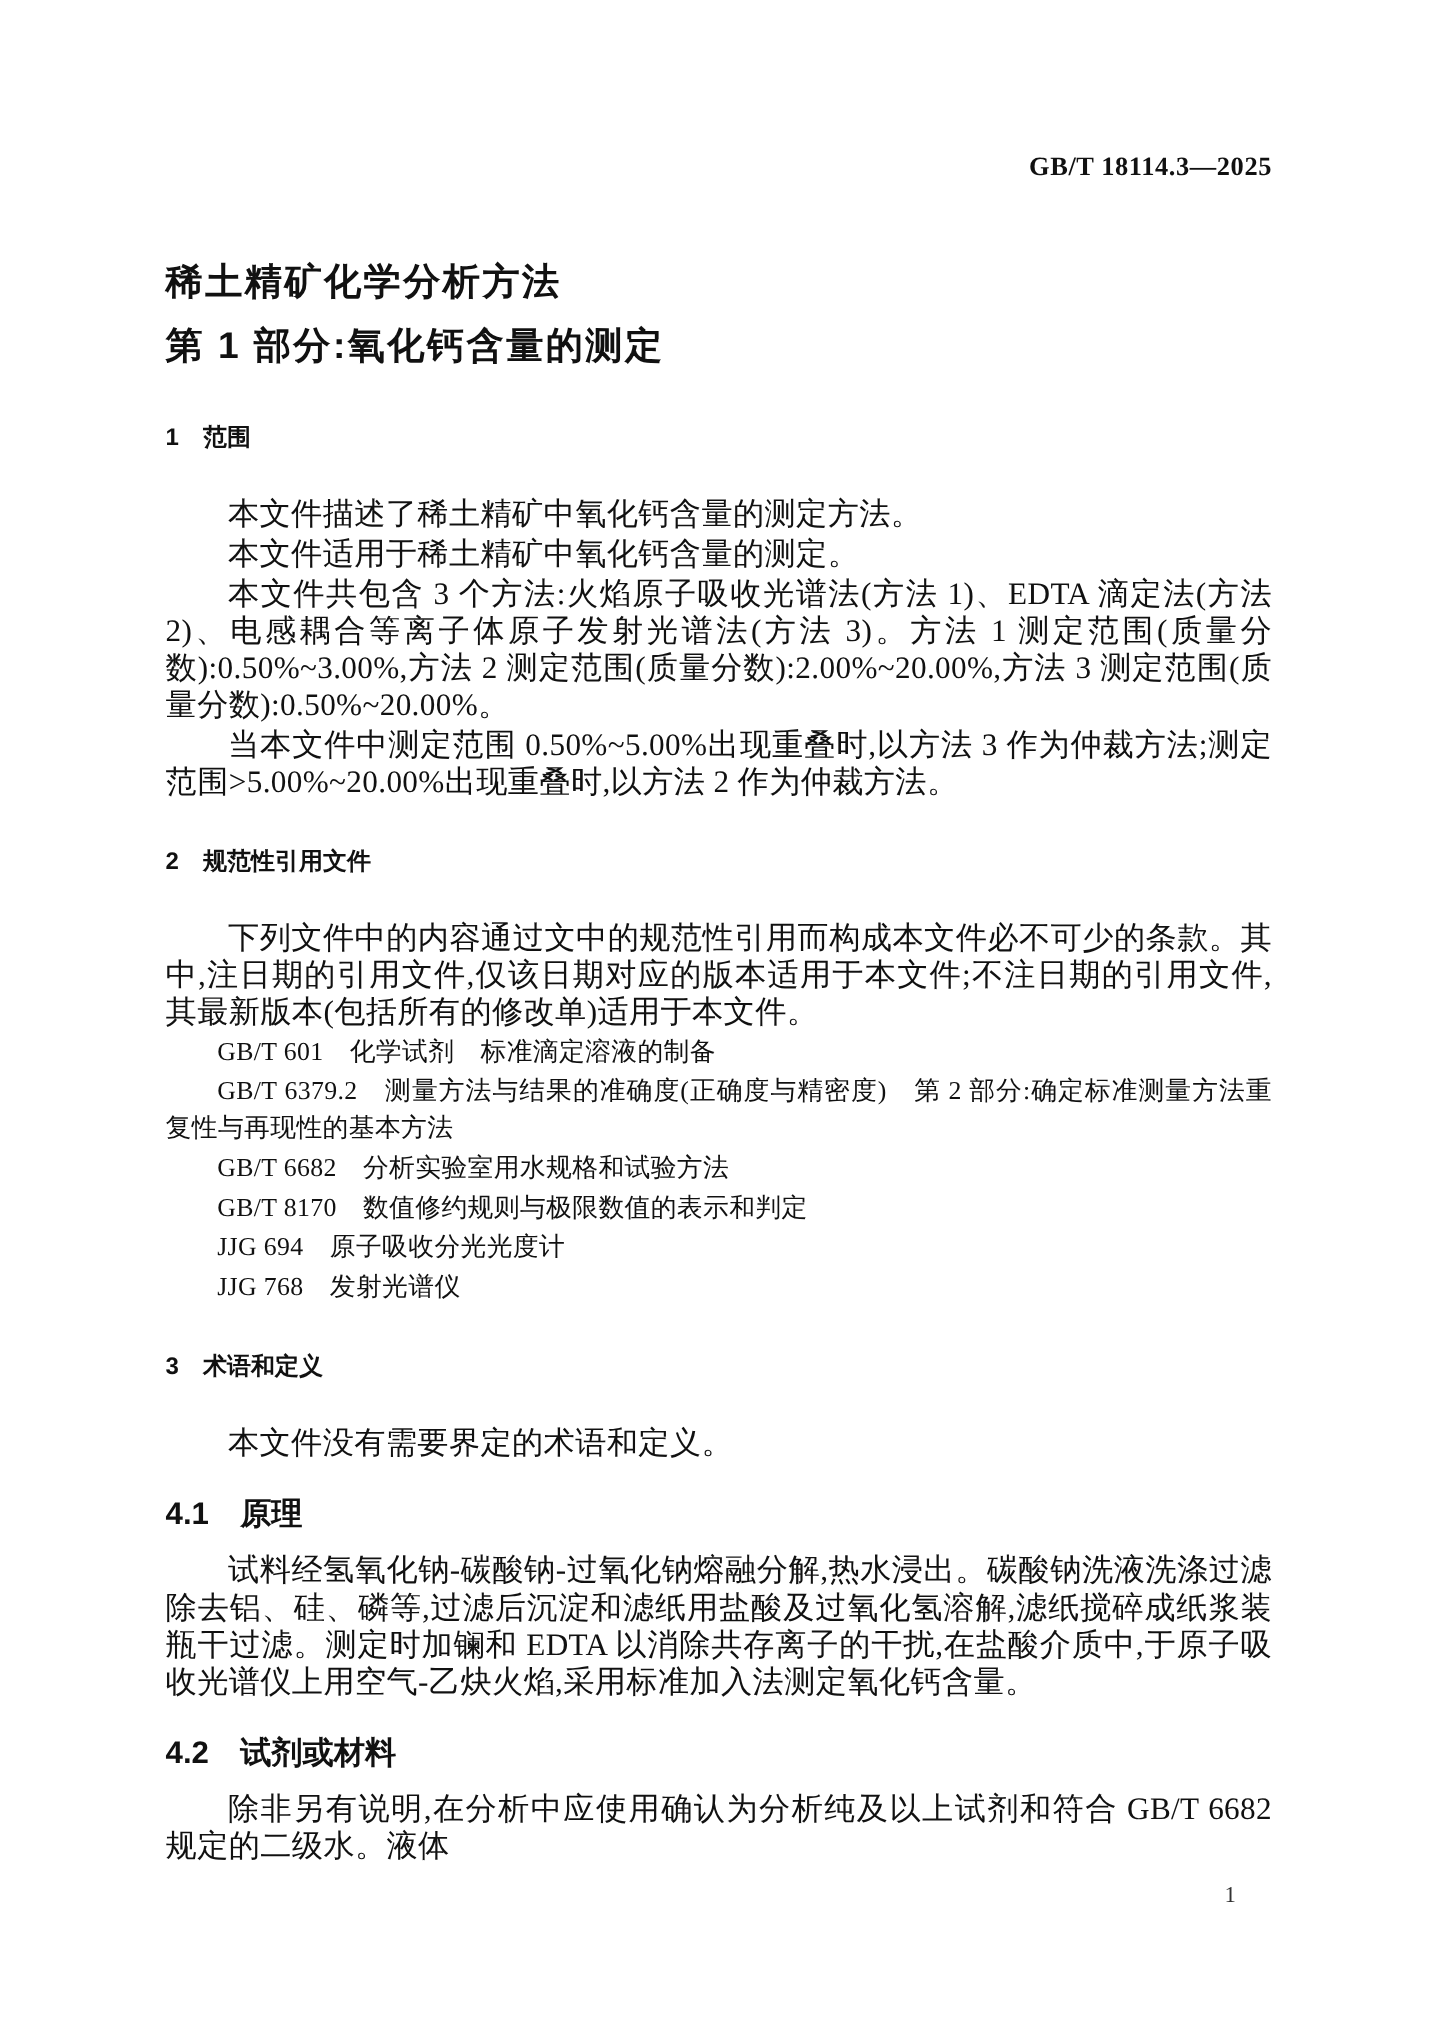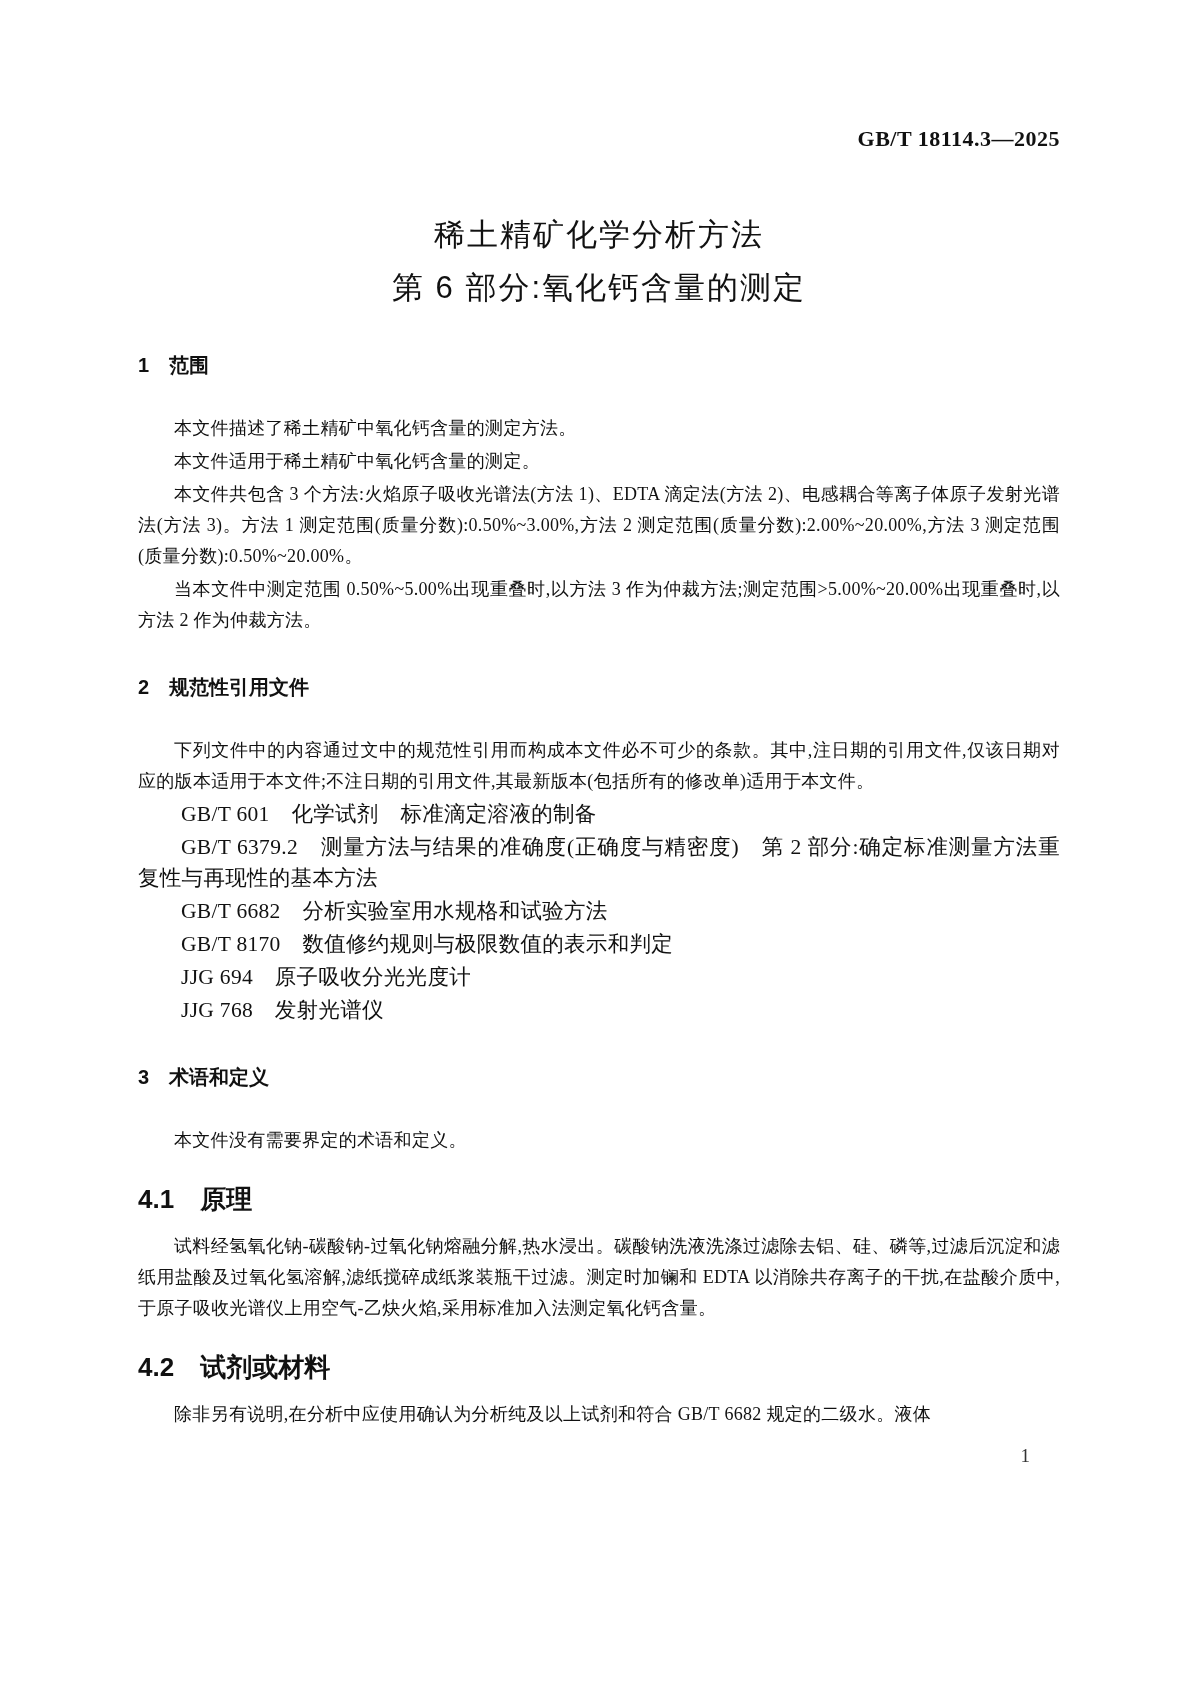"稀土精矿化学分析方法" .doc-title { font-weight: normal -> bold; text-align: center -> left }
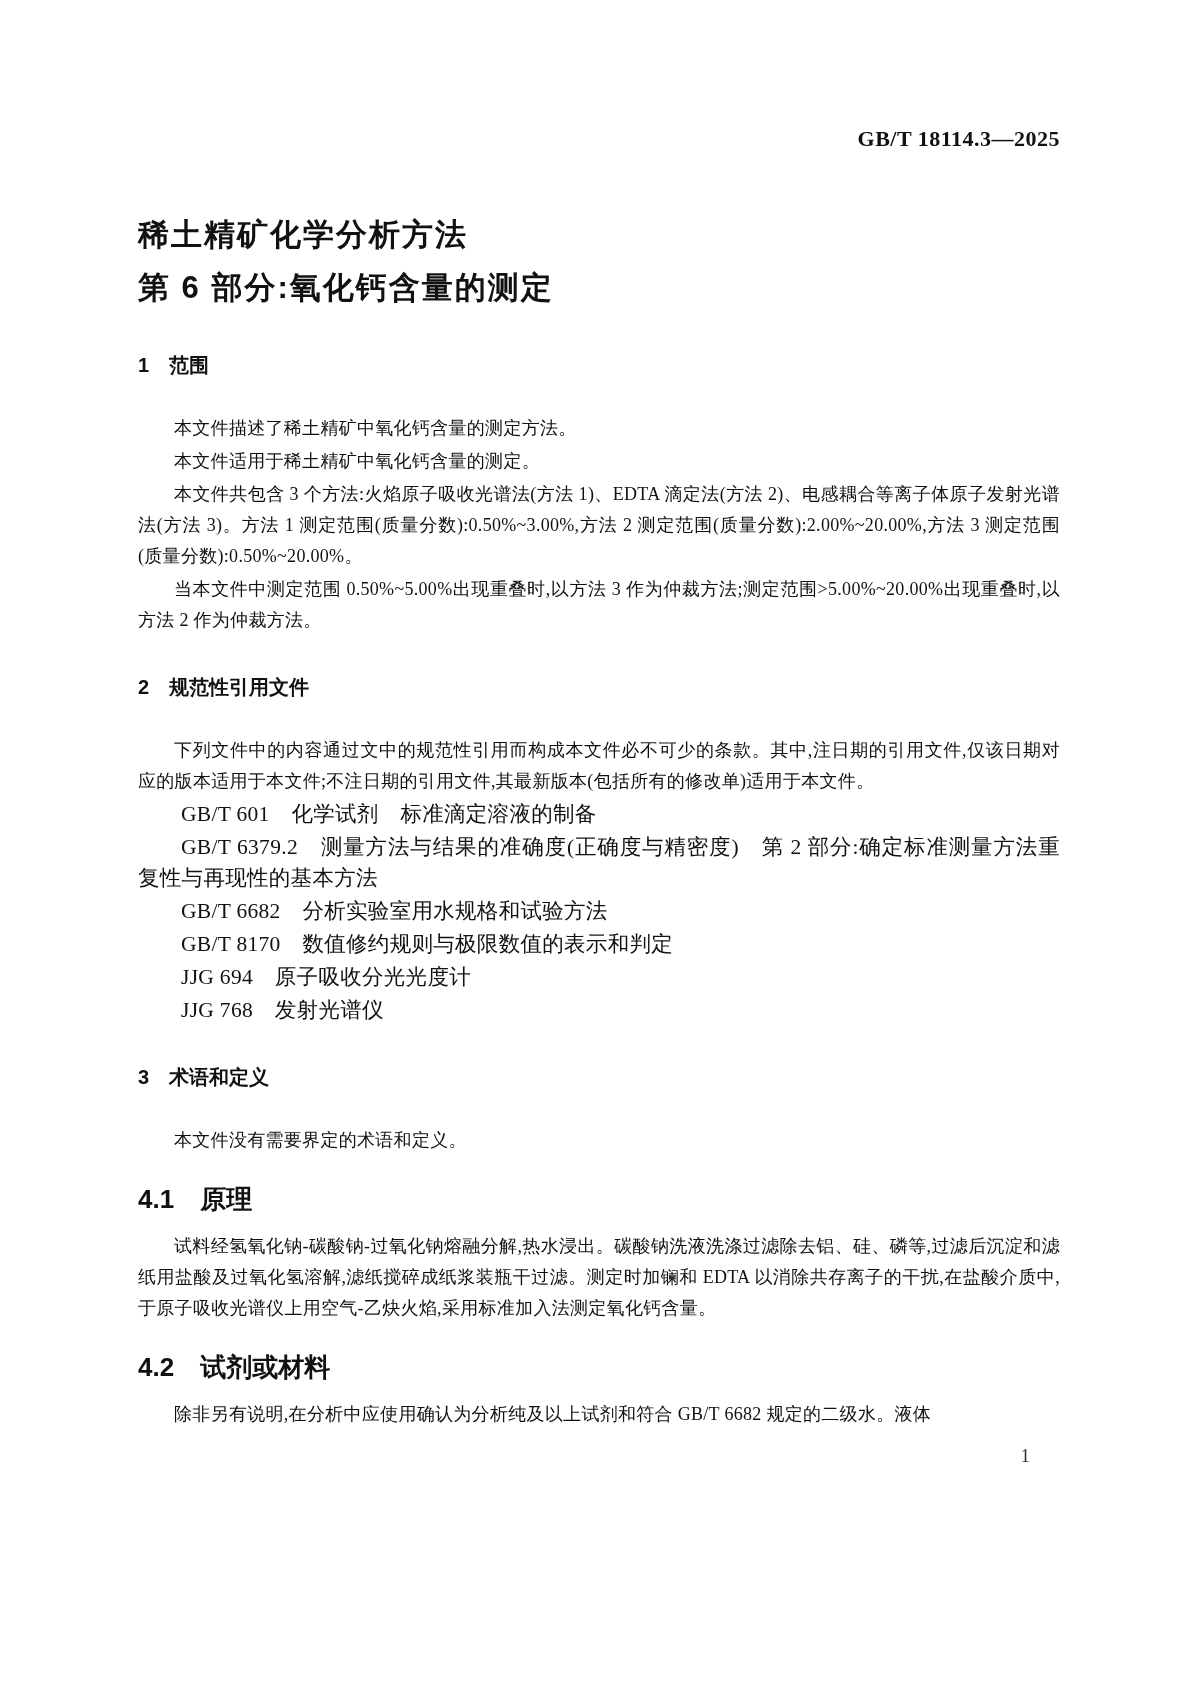"第 6 部分:氧化钙含量的测定" div { text: 6 -> 1 }
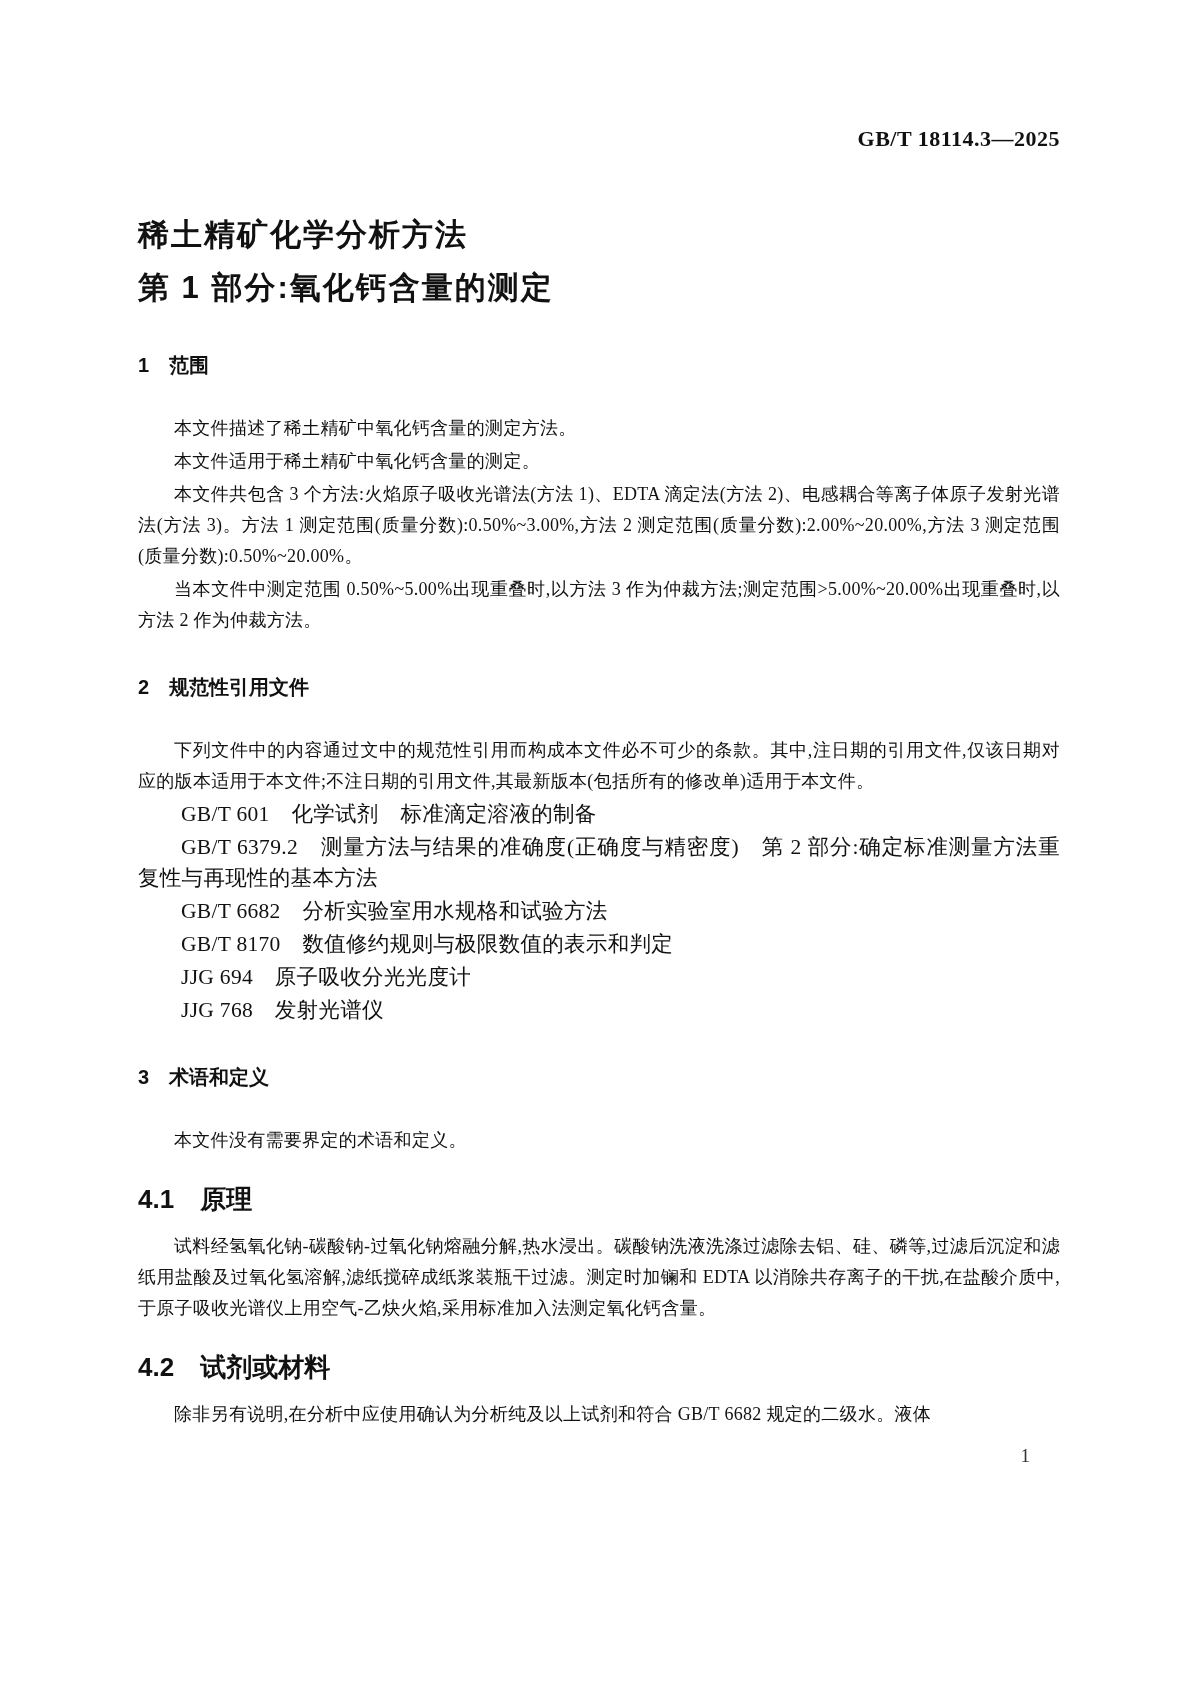"本文件描述了稀土精矿中氧化钙含量的测定方法。" p.body-p { font-size: 18px -> 26px }
